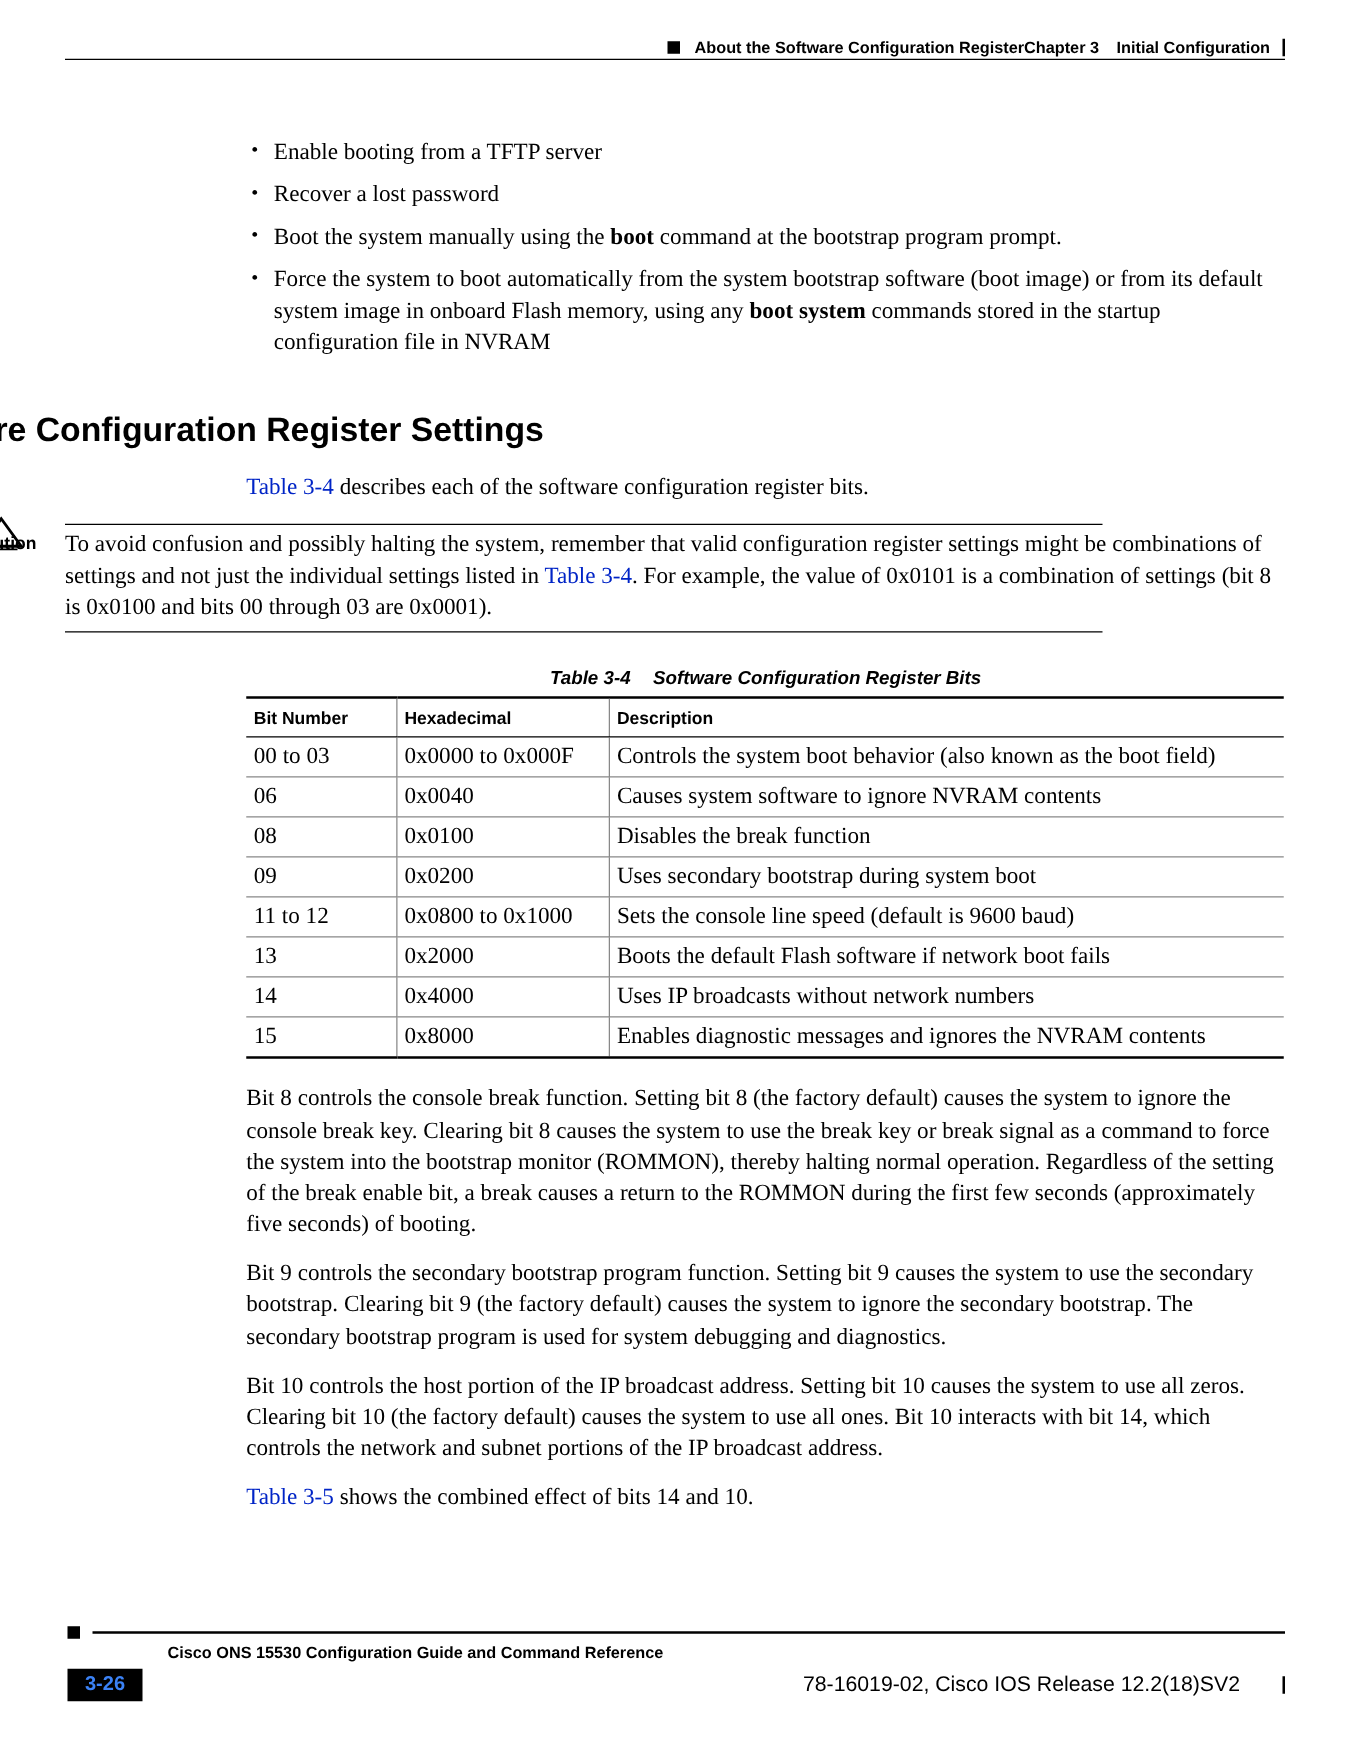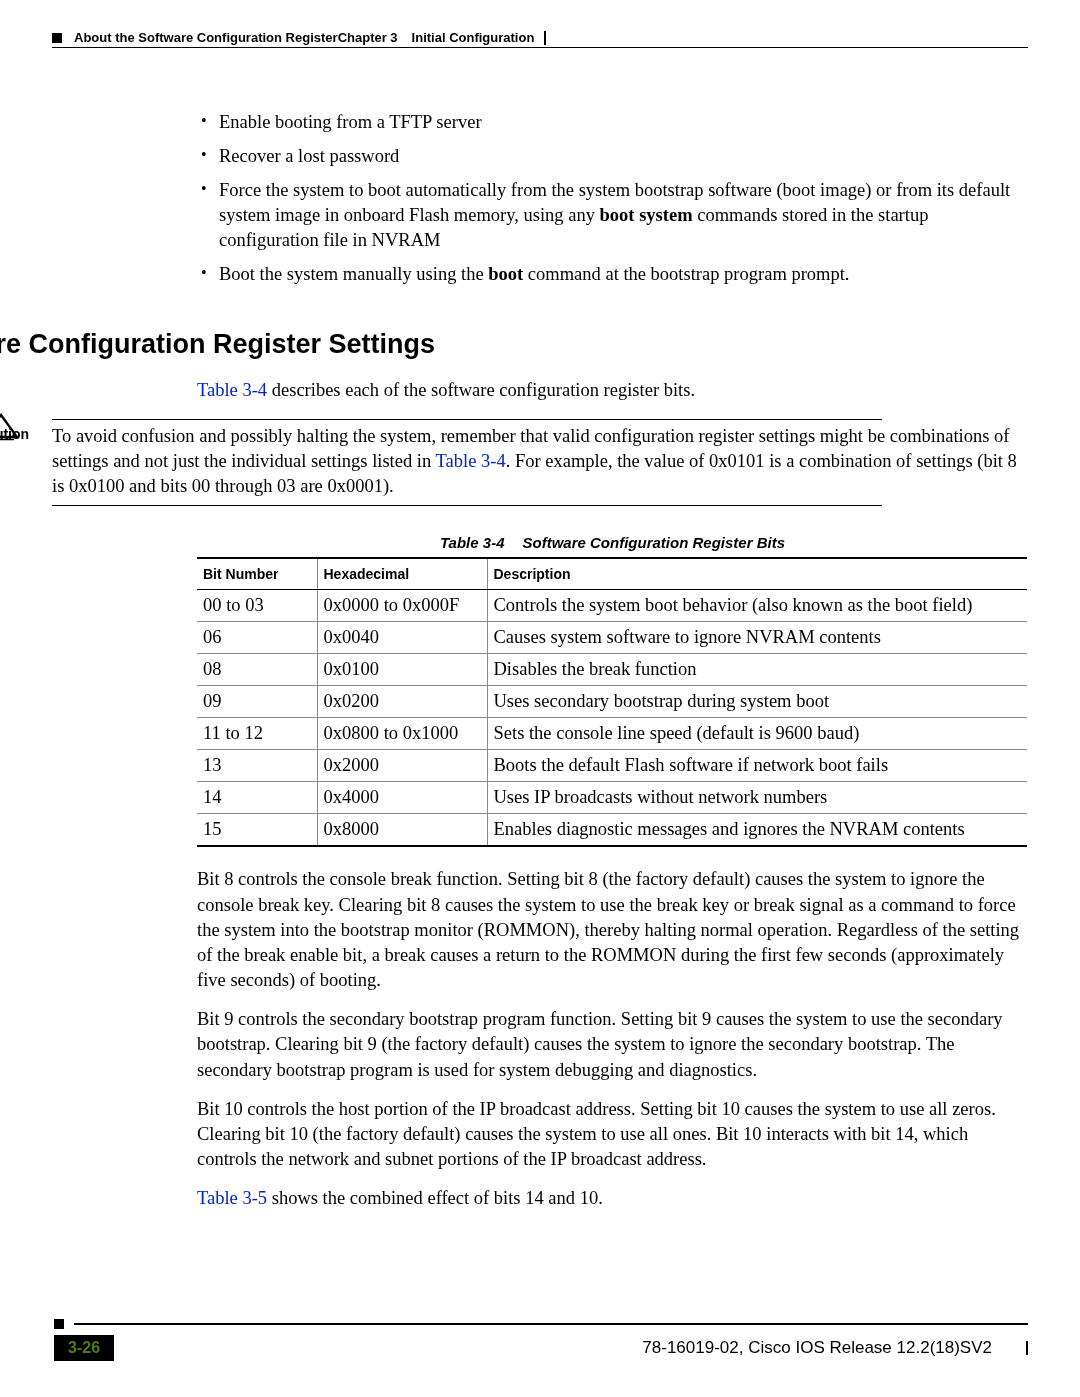"About the Software Configuration" .hdr { justify-content: flex-start -> flex-end }
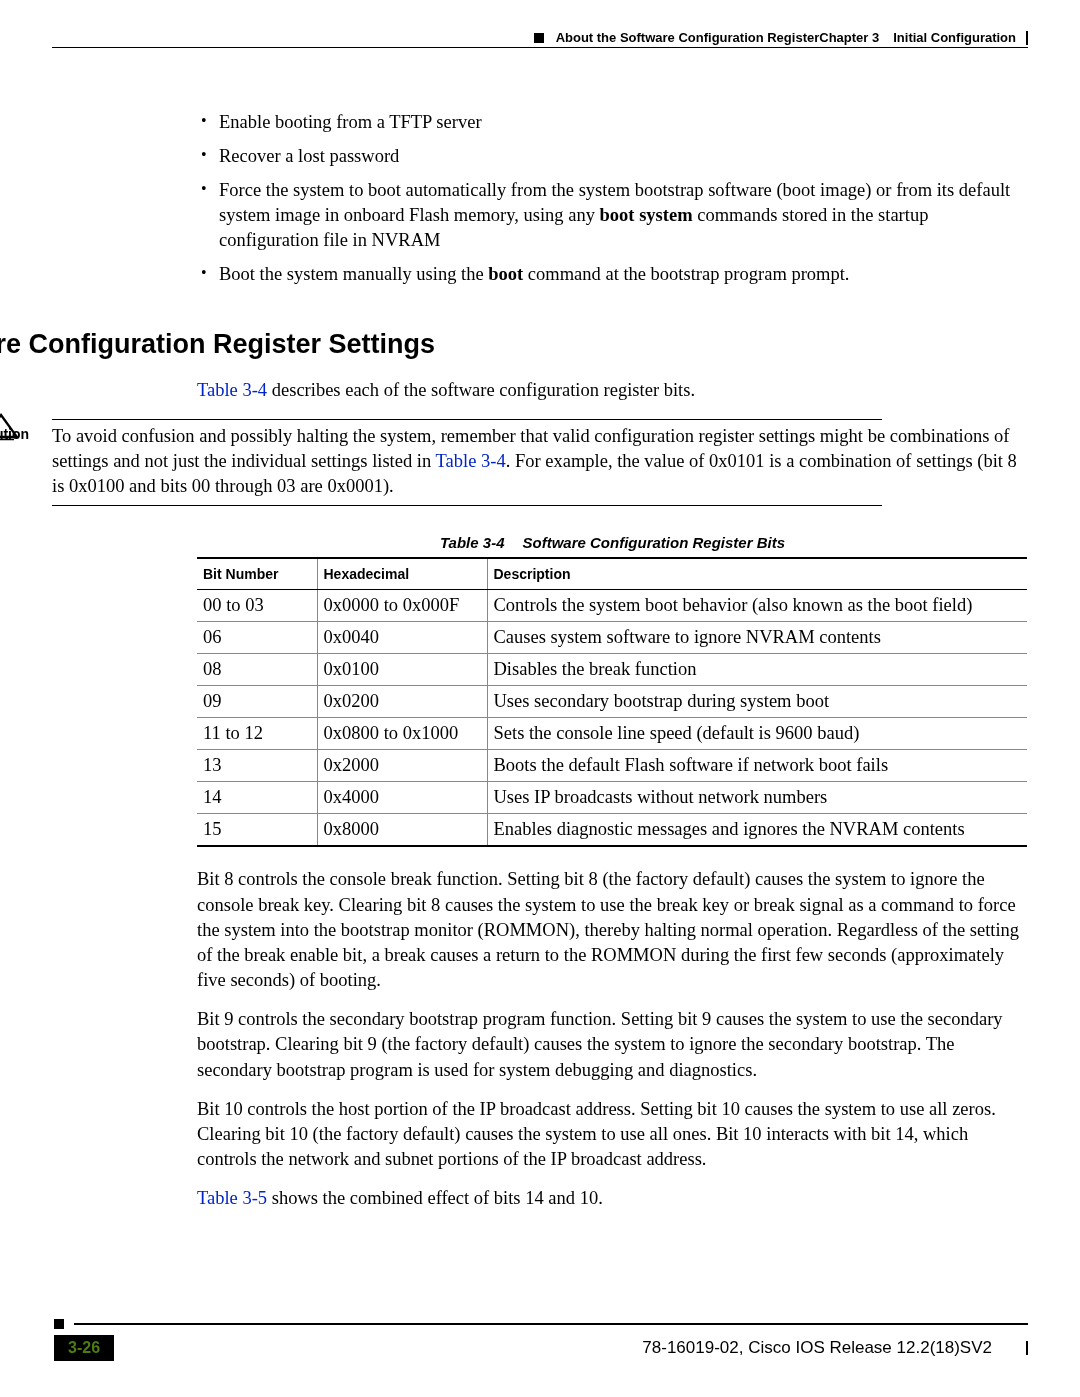"Force the system to boot" li { order: before "Boot the system manually using" -> after "Boot the system manually using" }
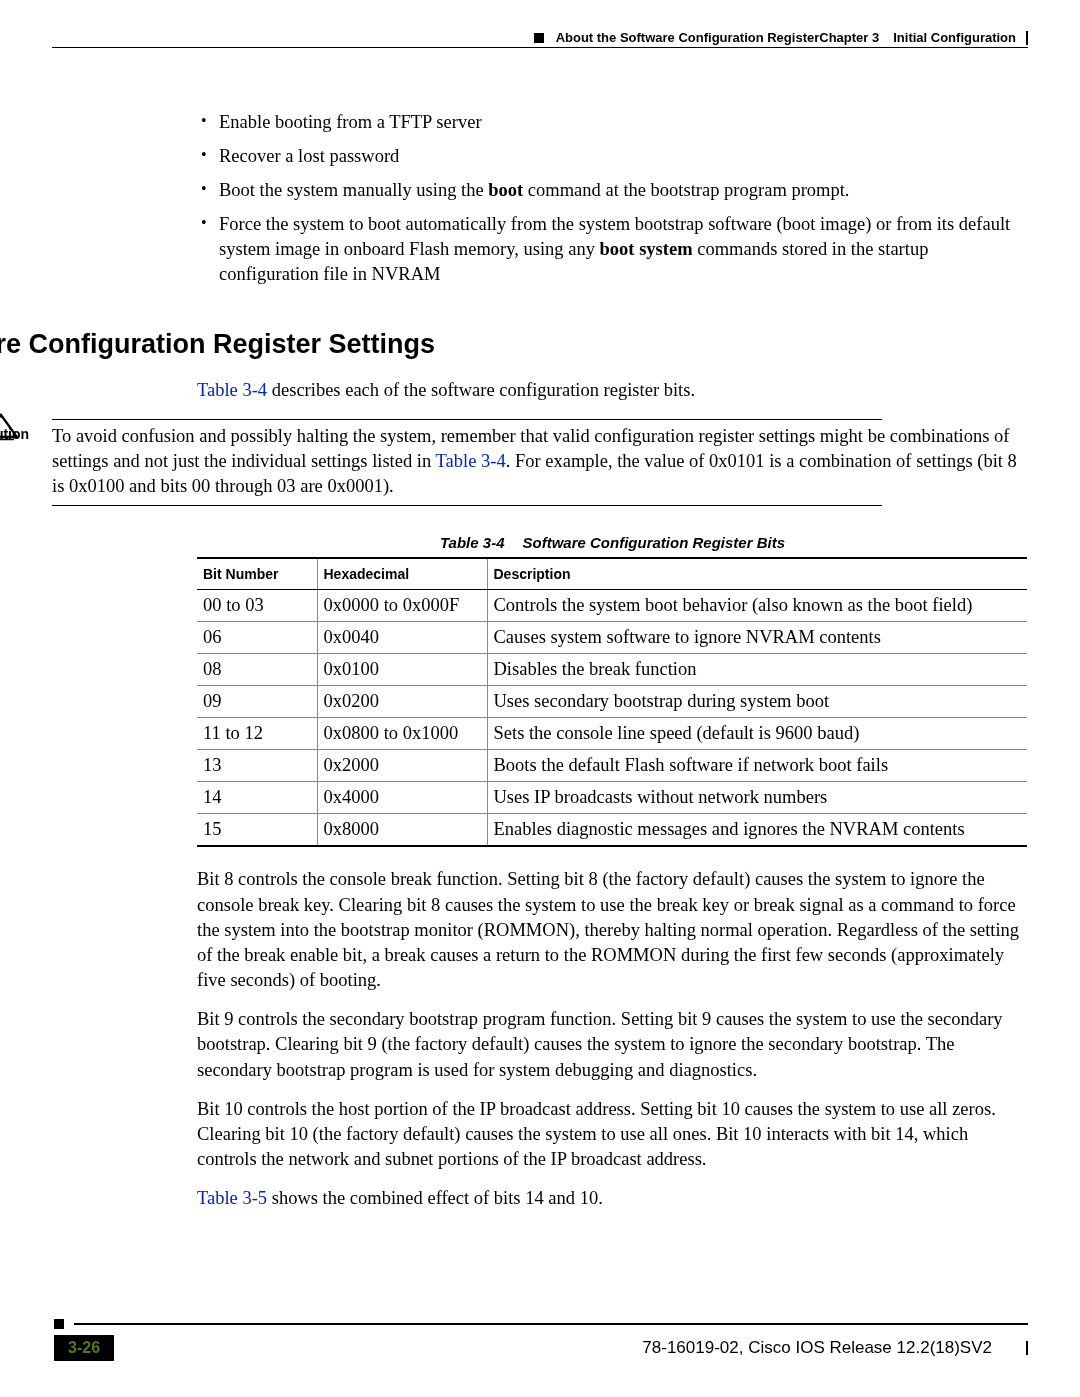"Cisco ONS 15530 Configuration Guide" div.foot-title { html: none -> <div>Cisco ONS 15530 Configuration Guide and Command Reference</div> }
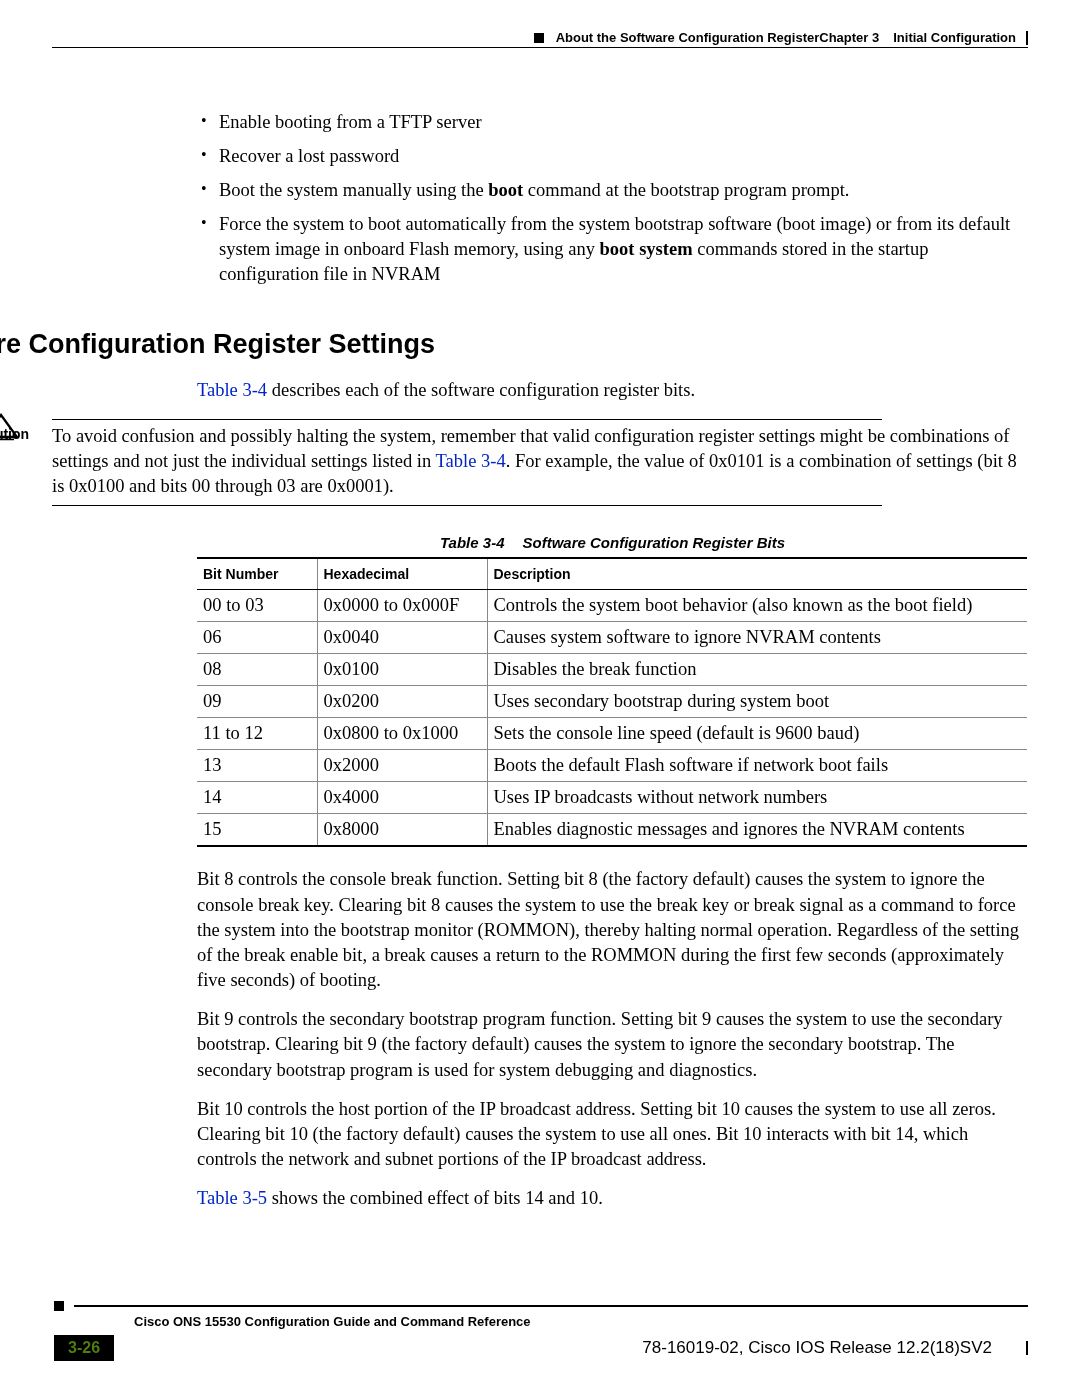"3-26" .pagenum { color: #4d7c0f -> #3b82f6 }
